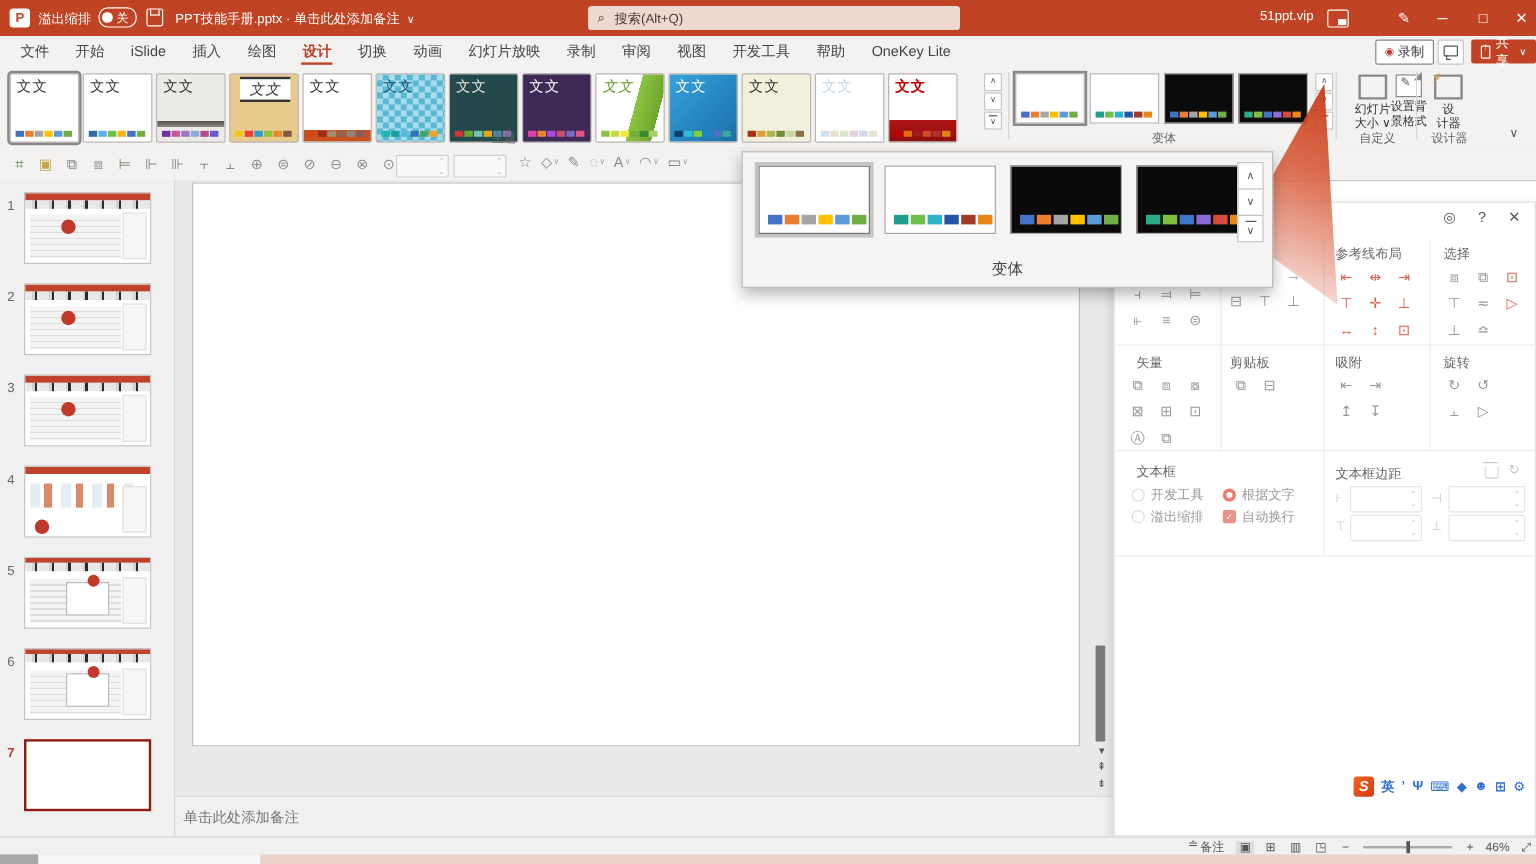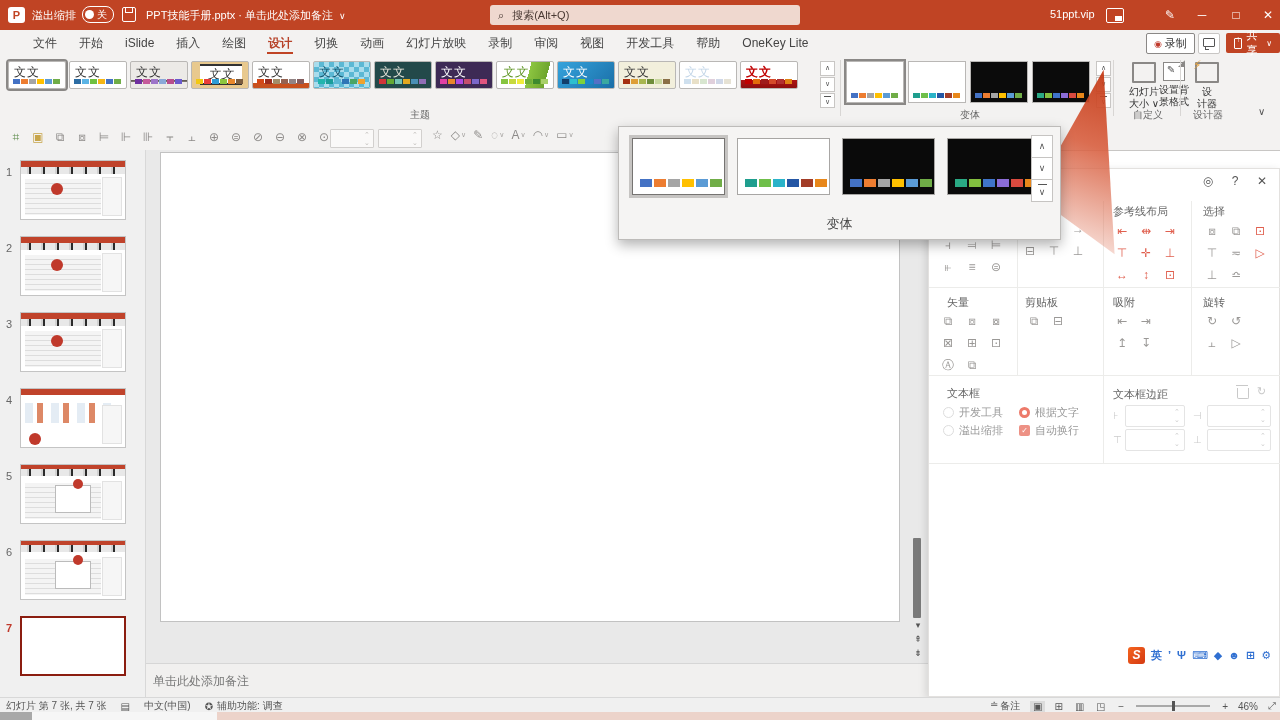"文件" .tabs { padding-left: 22px -> 6px }
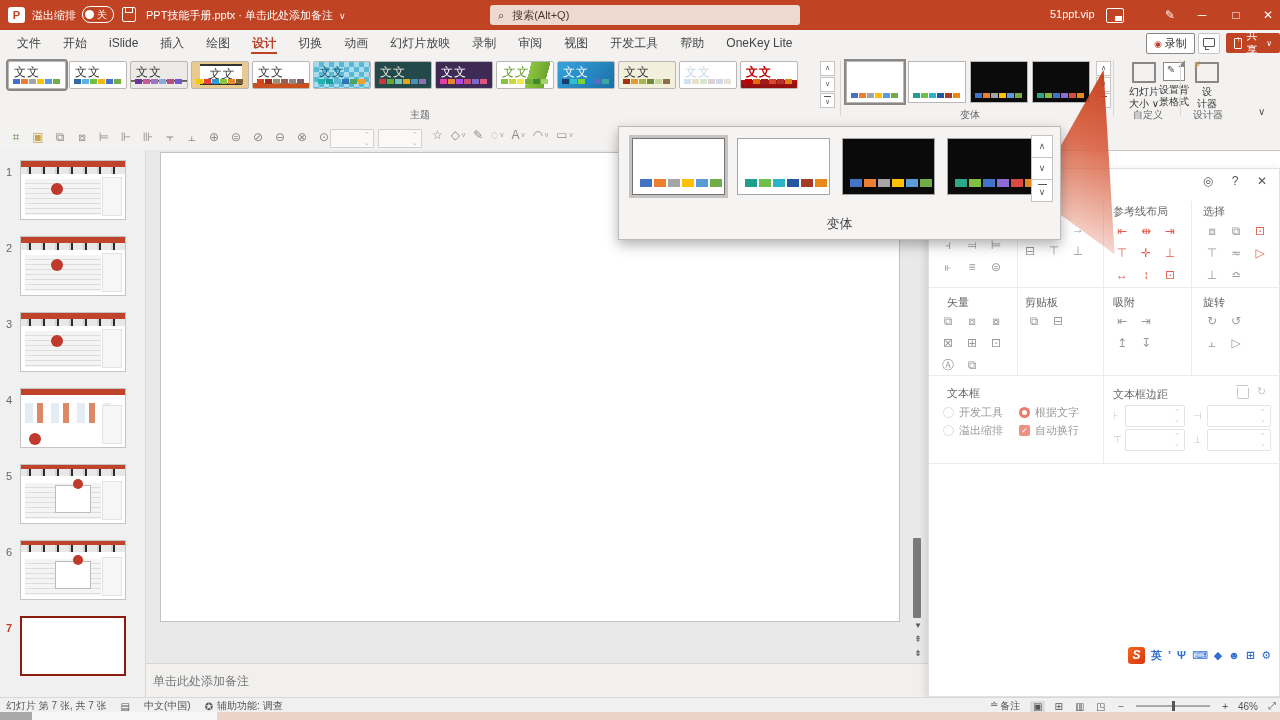"文文" .theme { height: 28px -> 58px }
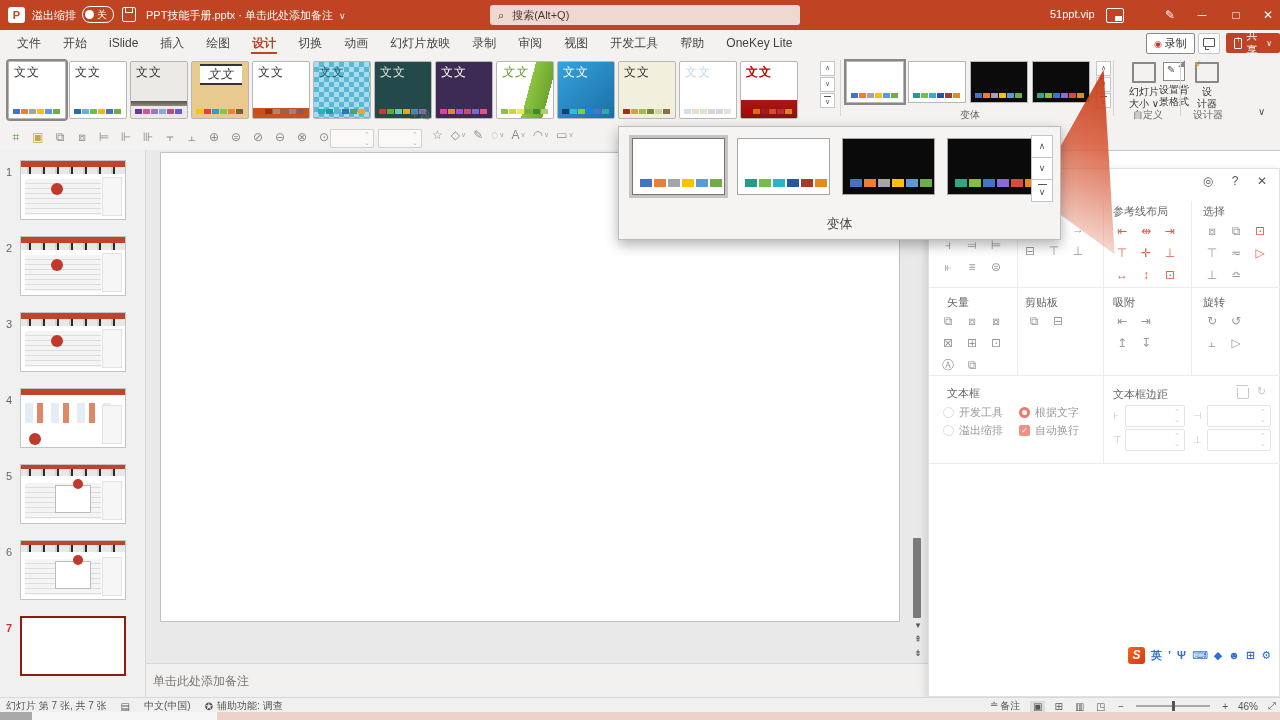"幻灯片 第 7 张, 共" div.sb-l { html: <div> <span>幻灯片 第 7 张, 共 7 张</span> <span>▤</span> <span>中文(中国)</span> <span> <span>✪</span> <span>辅助功能: 调查</span> </span> </div> -> none }
